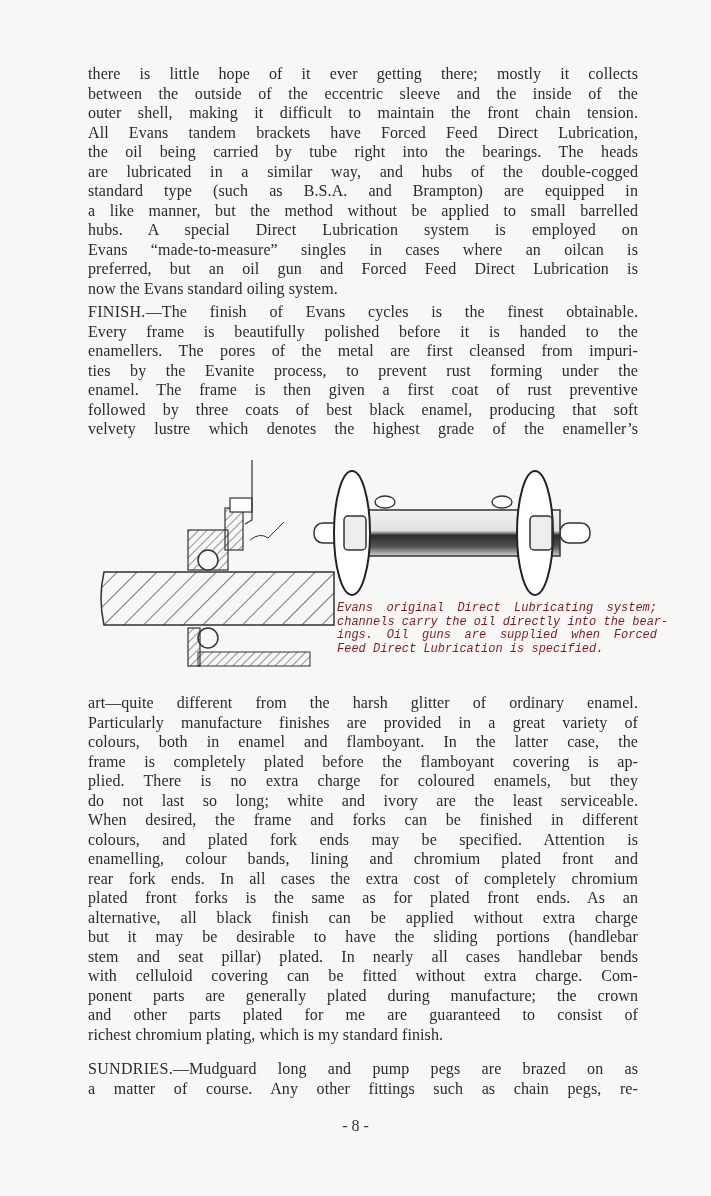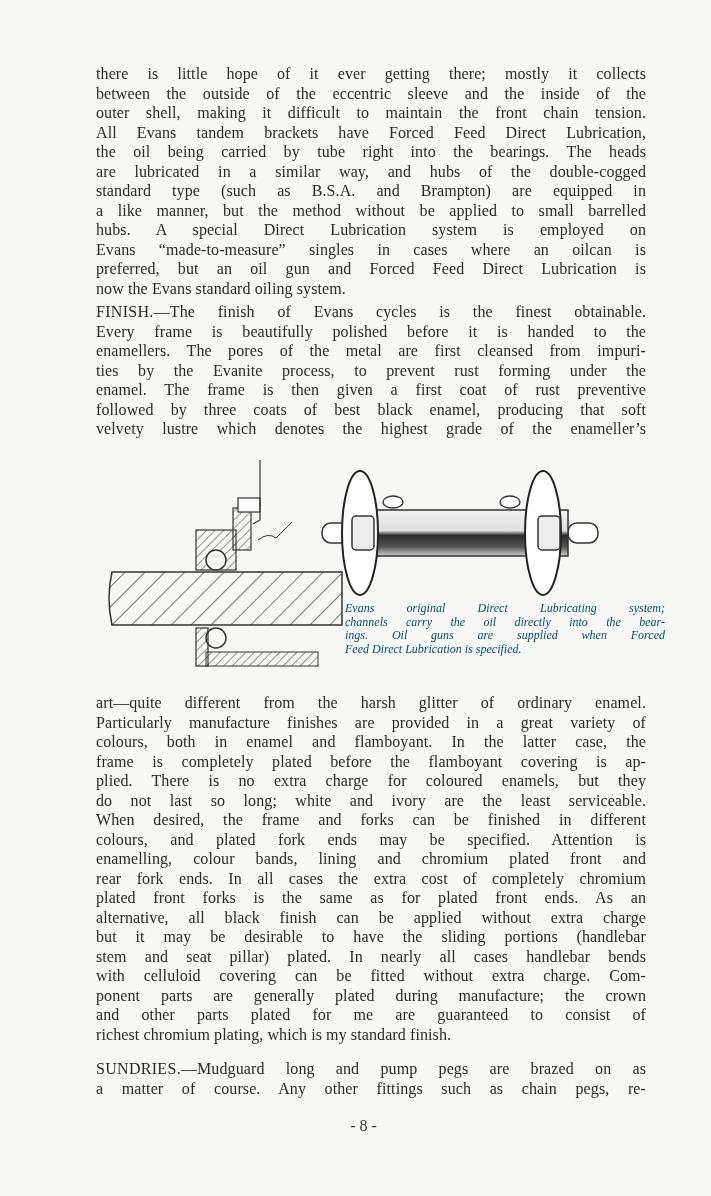"there is little hope of" .page { left: 8px -> 0 }
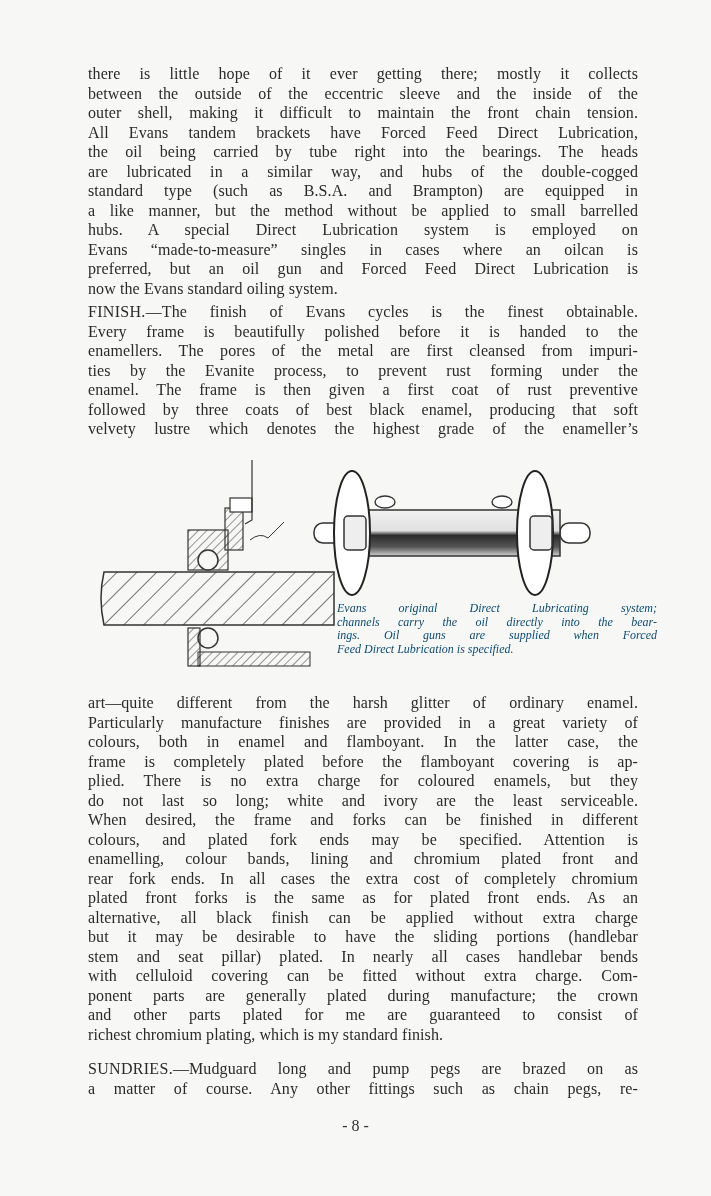"Evans original Direct Lubricating" .caption { color: #0c4a6e -> #7f1d1d; font-family: Liberation Serif, serif -> Liberation Mono, monospace }
